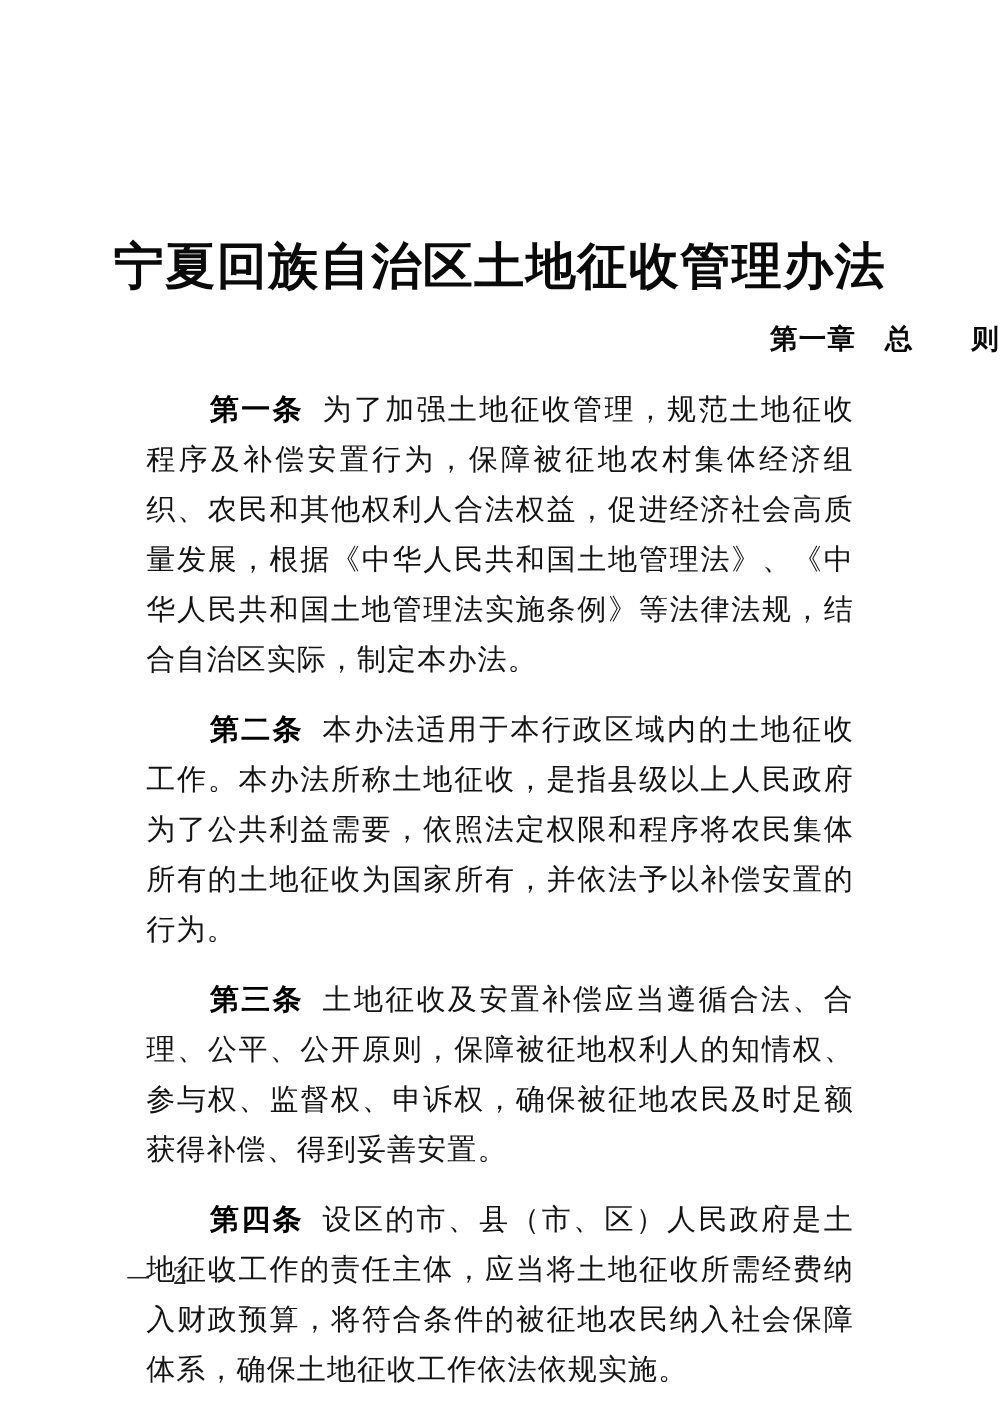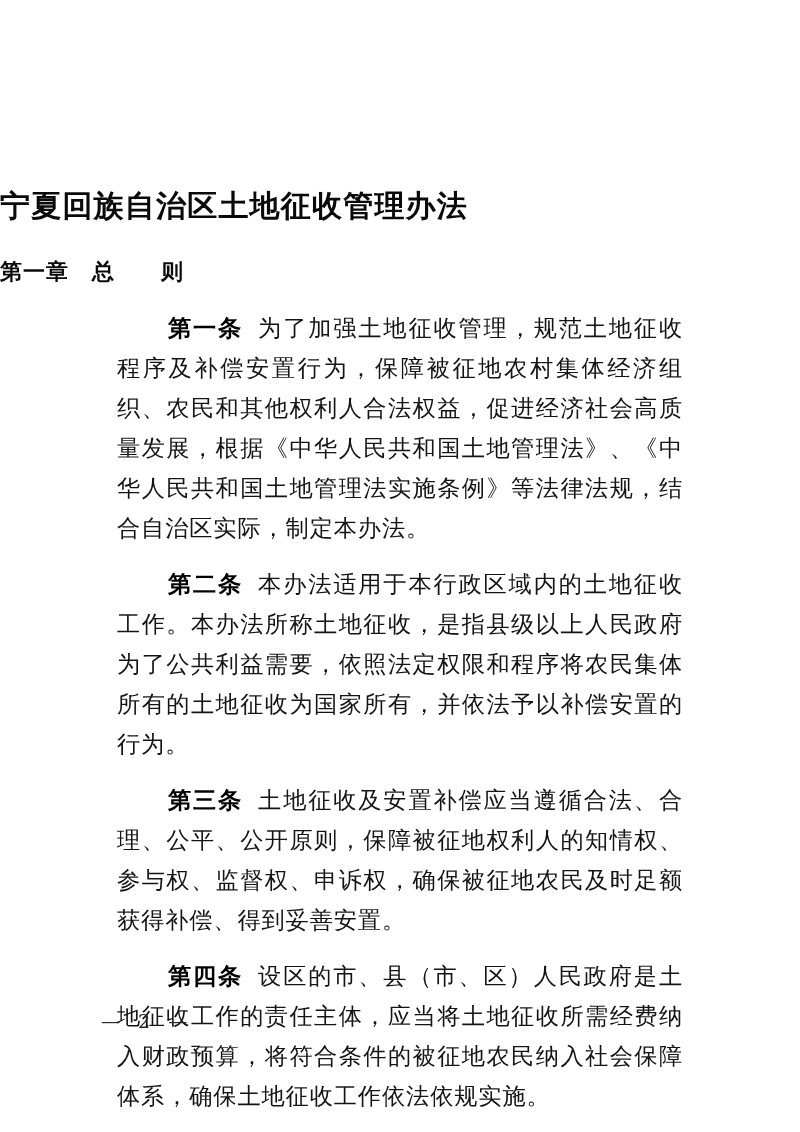"宁夏回族自治区土地征收管理办法" .doc-title { font-size: 30px -> 40px; text-align: left -> center }
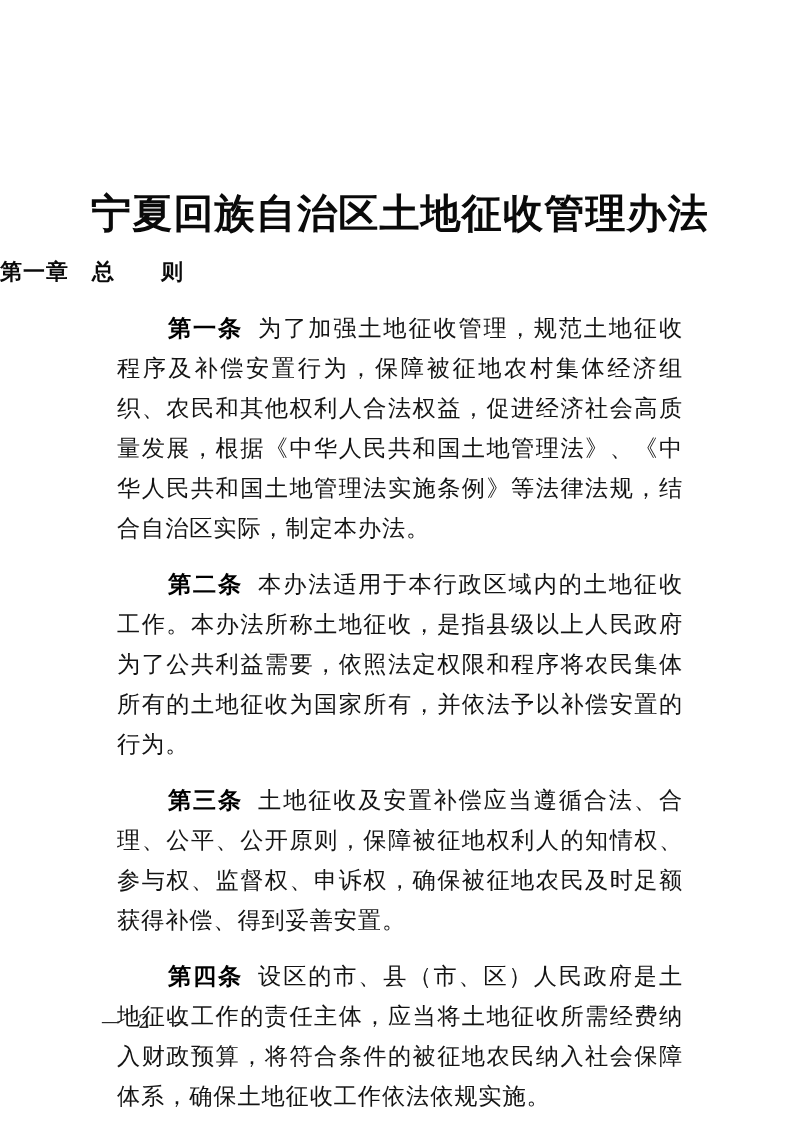"第一章 总 则" .chapter-heading { text-align: left -> right }
